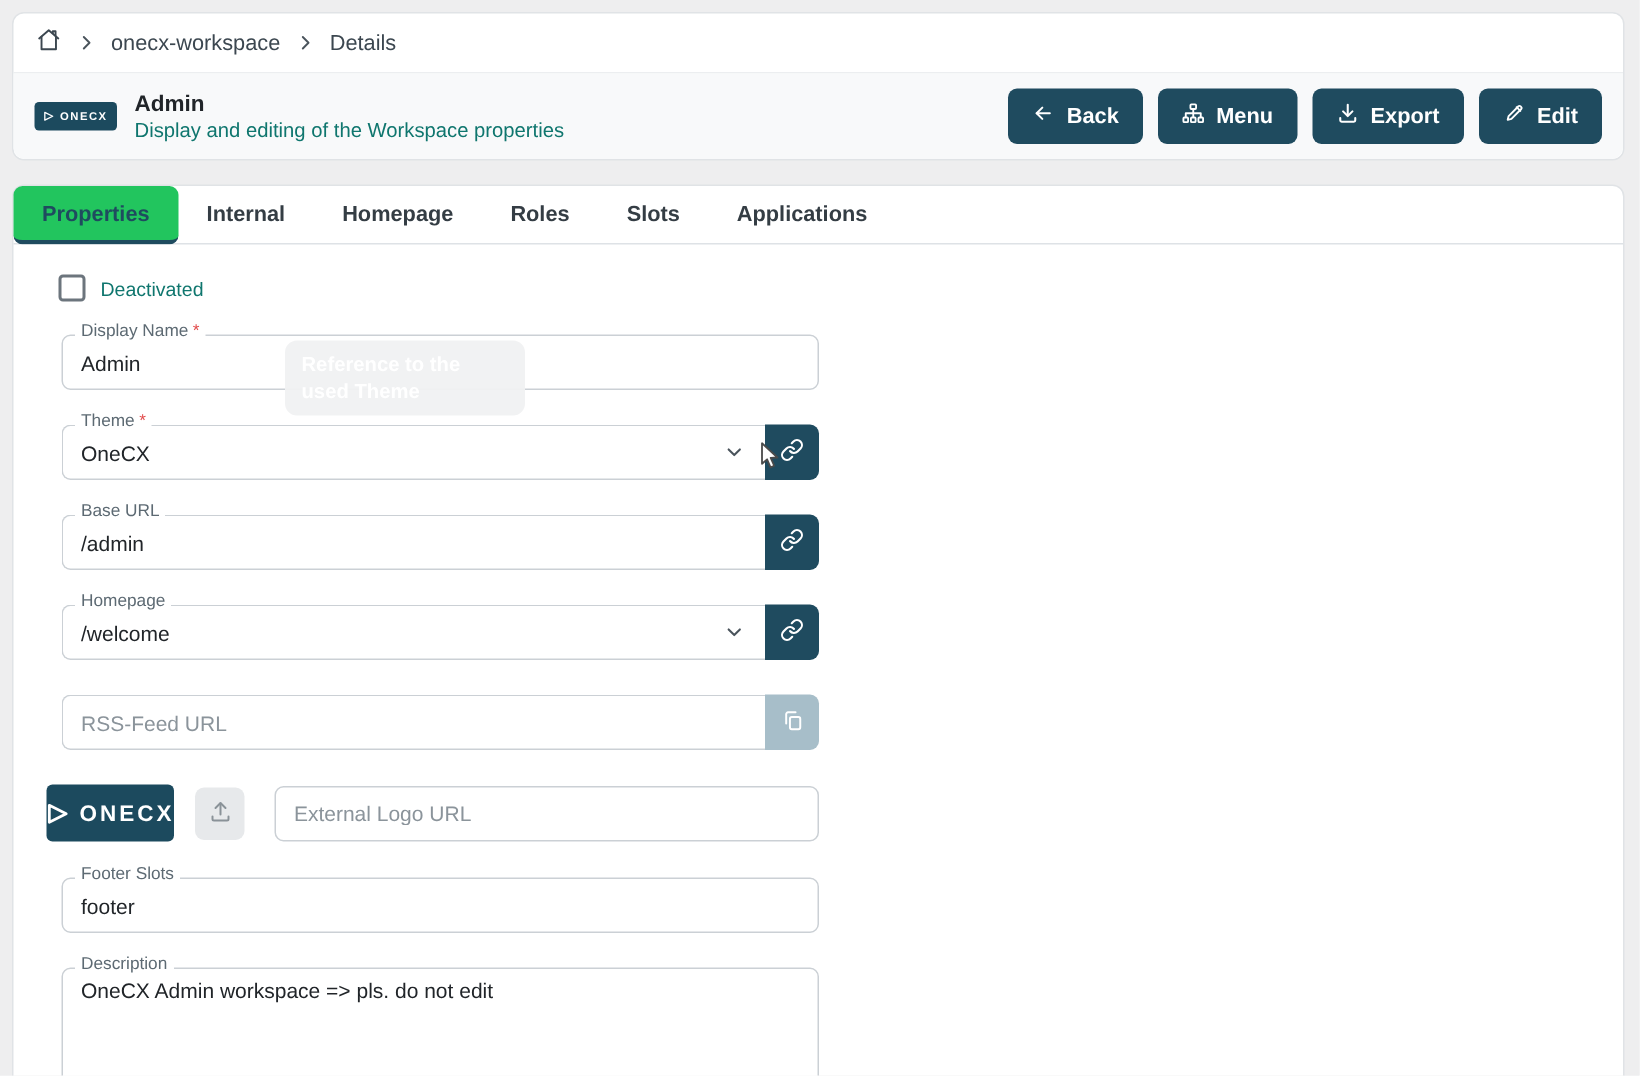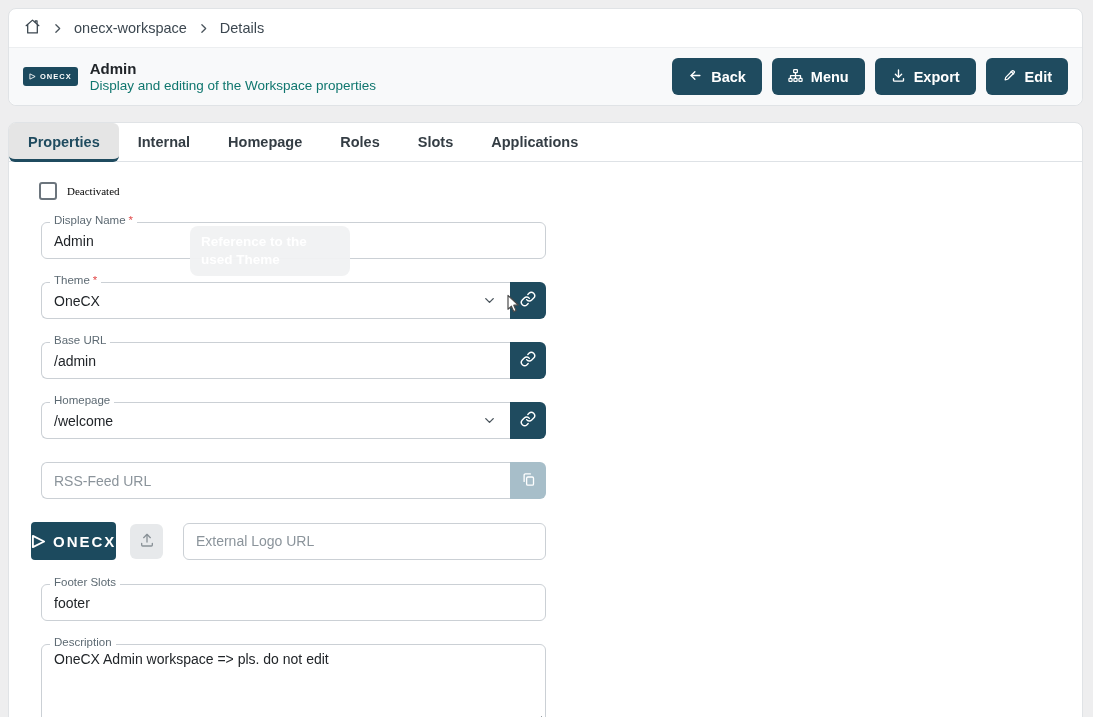"Properties" .tab.active { background: #e5e5e5 -> #22c55e }
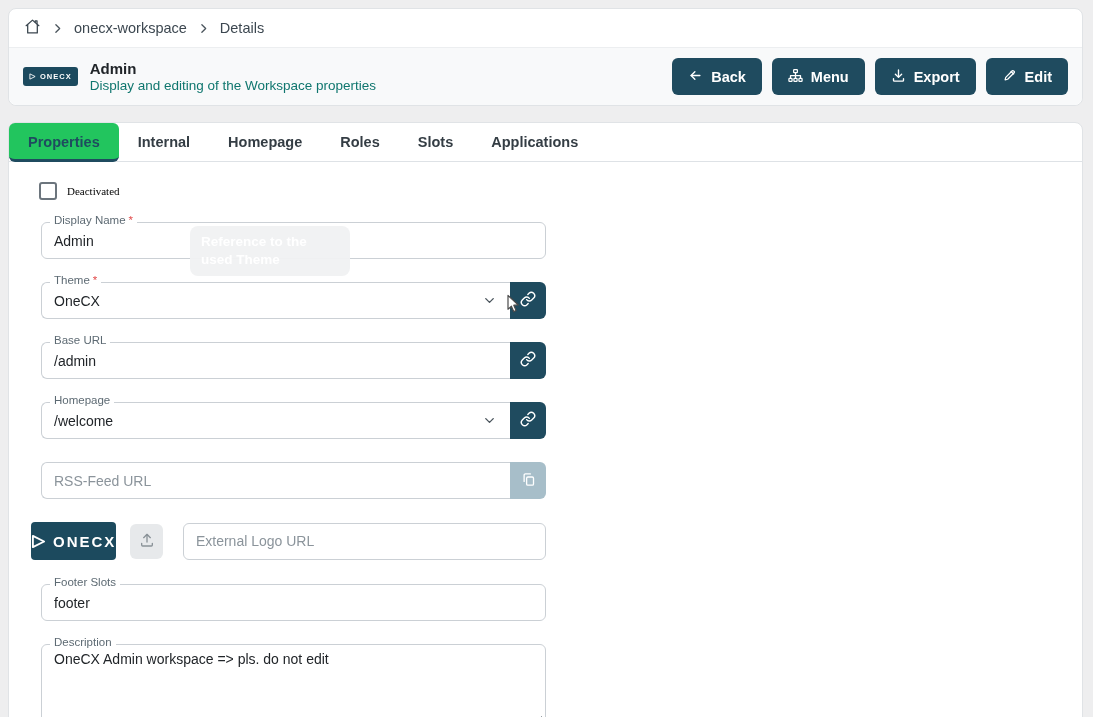"Deactivated" .checkbox-label { color: #000000 -> #0f766e; font-family: Liberation Serif, serif -> none; font-size: 11px -> 13px }
